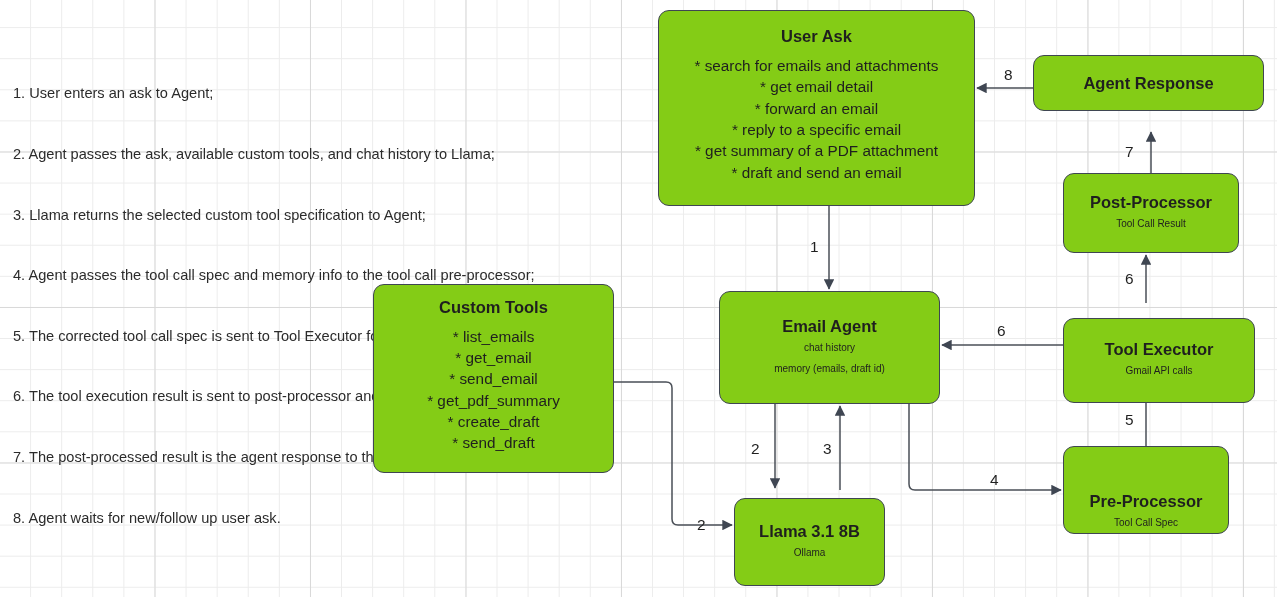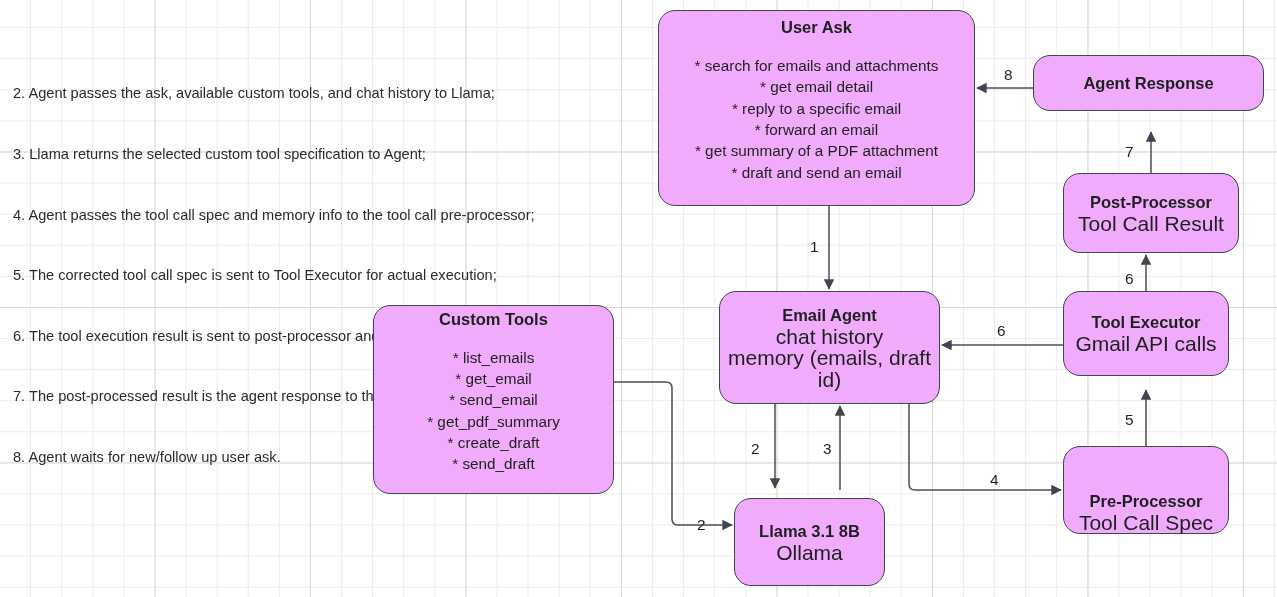"User Ask" .node { background: #f0abfc -> #84cc16; border-radius: 17px -> 11px }
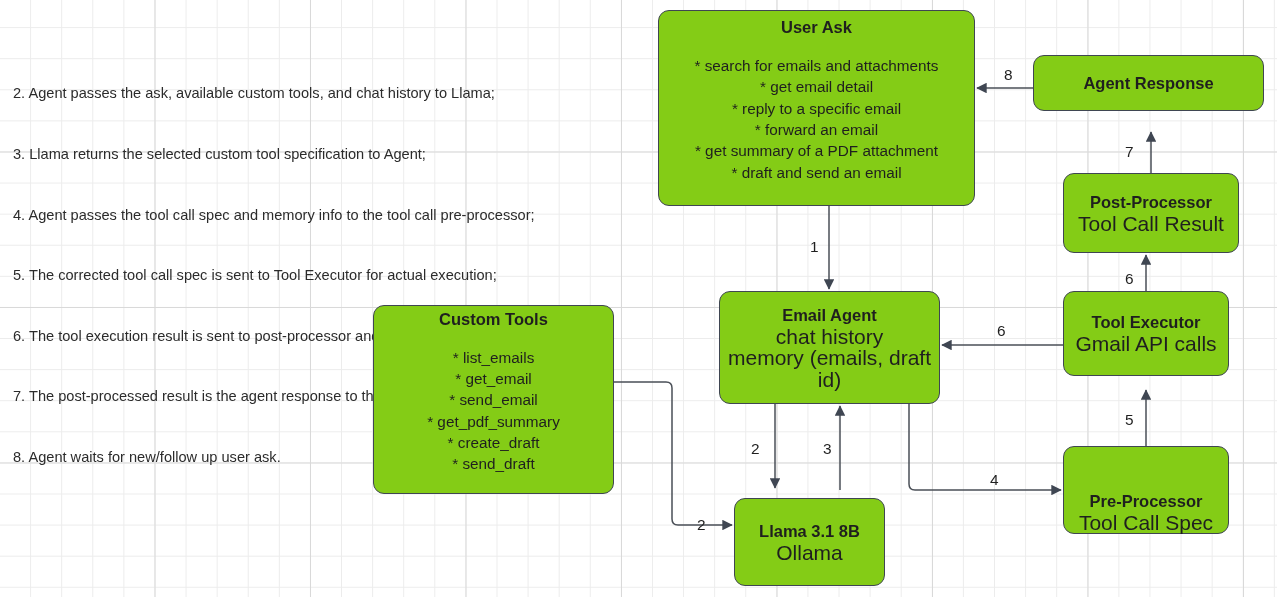"* search for emails and" .node ul { margin: 16px -> 7px }
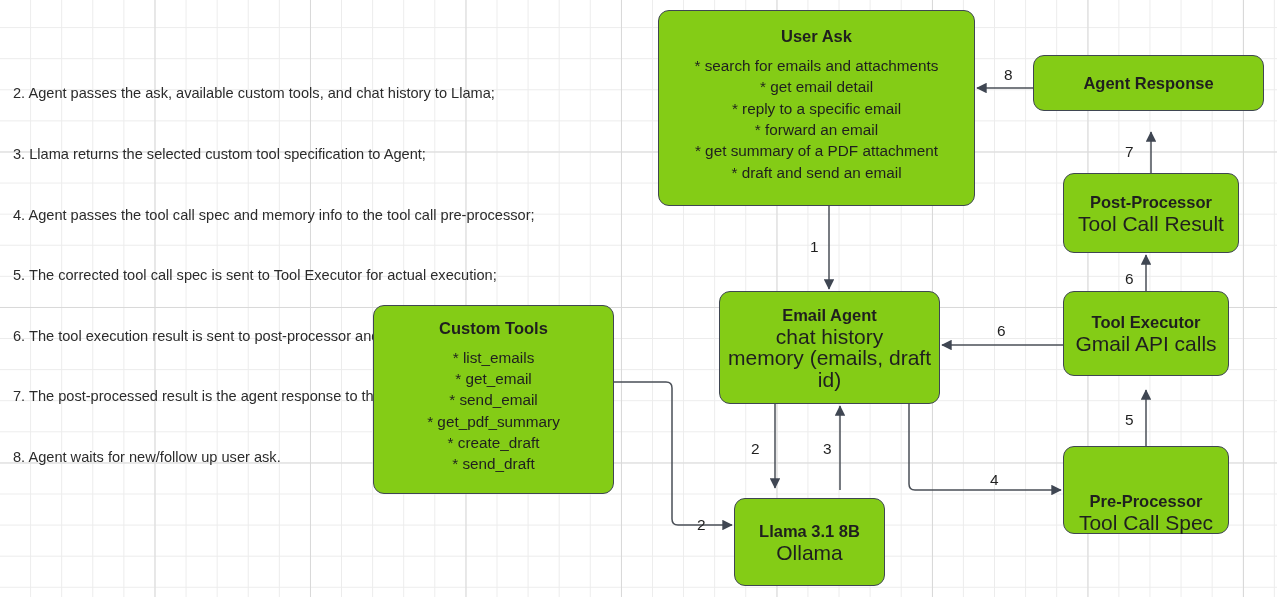"1. User enters an ask" div { html: none -> <div>1. User enters an ask to Agent;</div> }
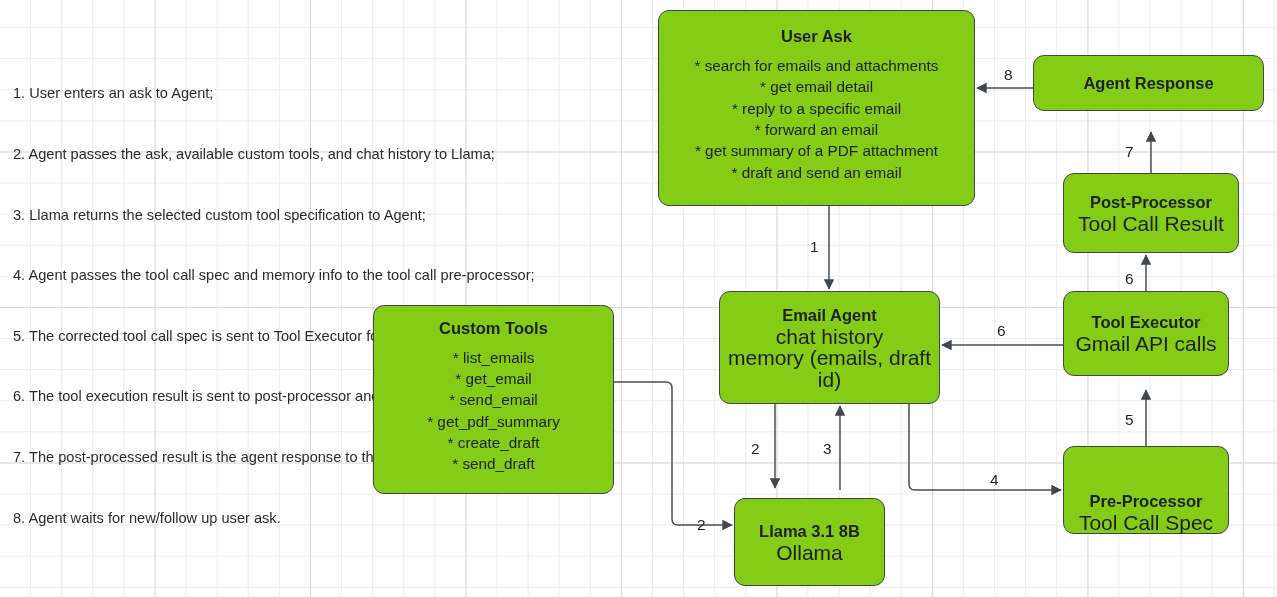"* reply to a specific" li { order: before "* forward an email" -> after "* forward an email" }
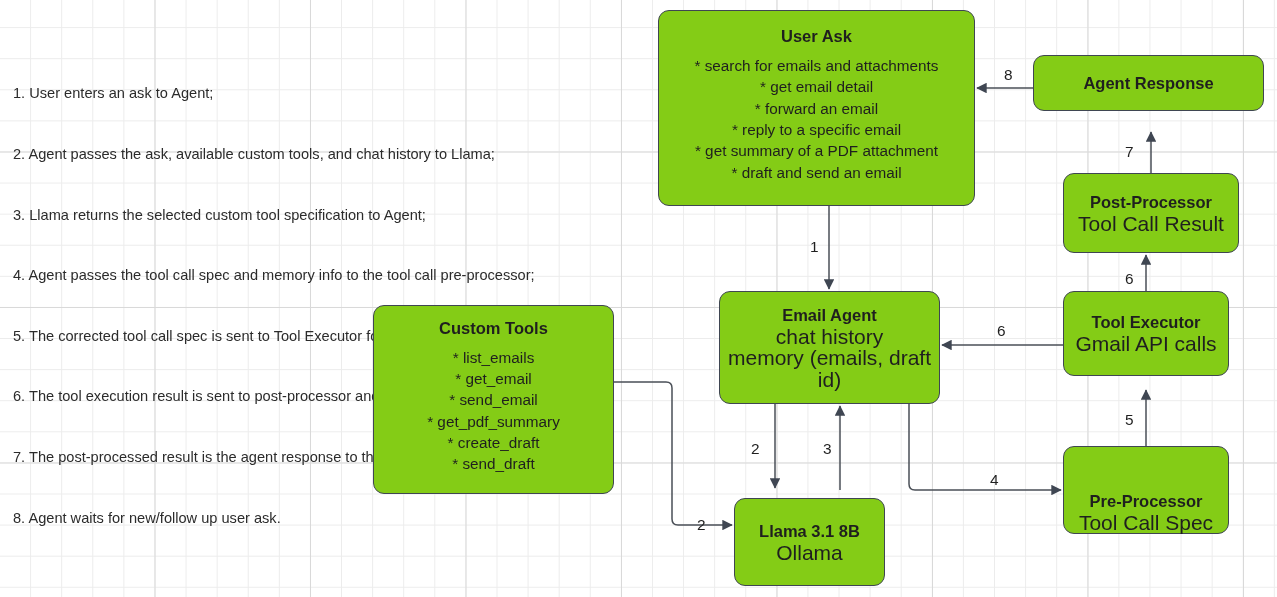"Tool Call Result" .node .sub { font-size: 21px -> 10px }
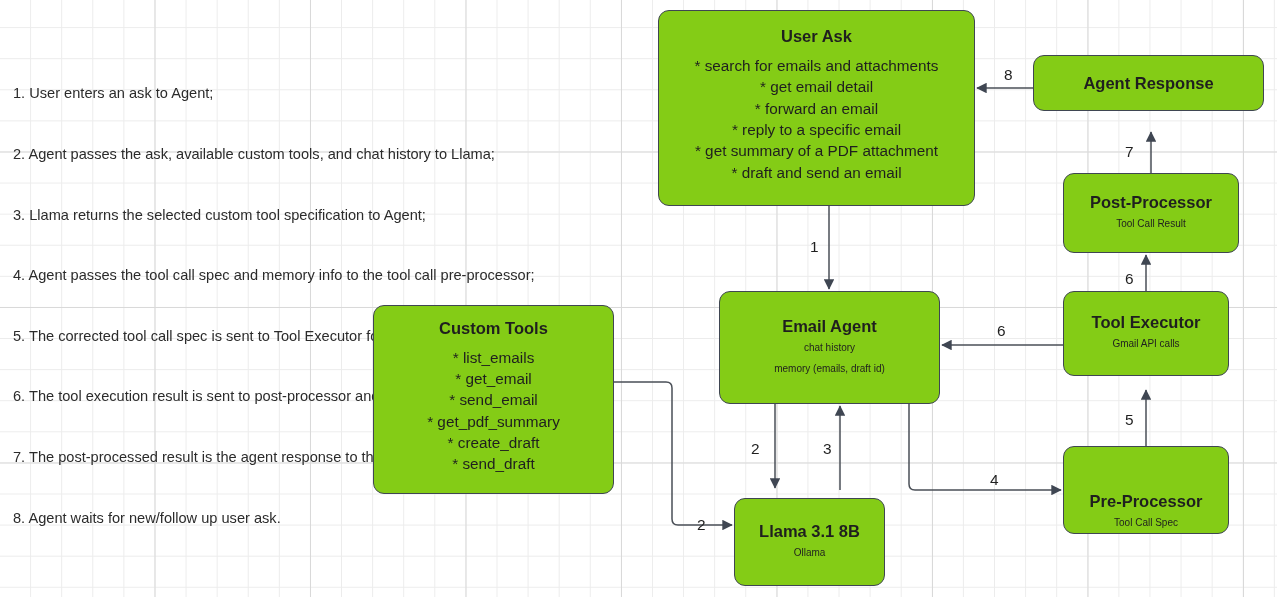"Custom Tools" #node-custom-tools { top: 305px -> 284px }
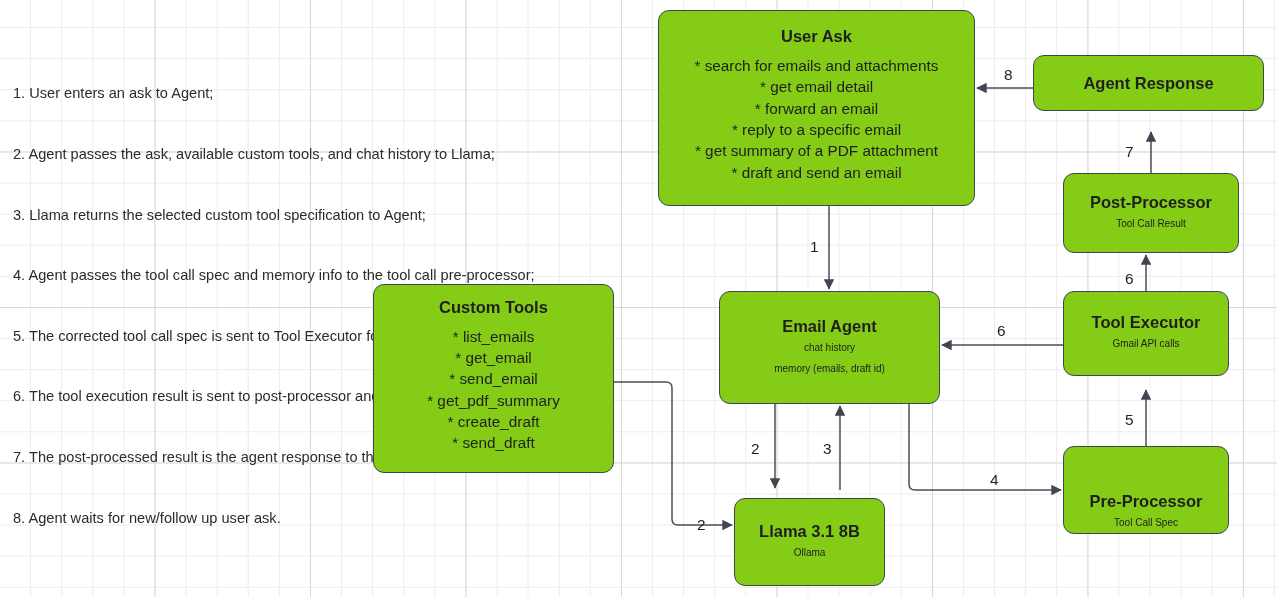"Tool Executor" #node-tool-executor { top: 291px -> 318px; width: 166px -> 192px }
